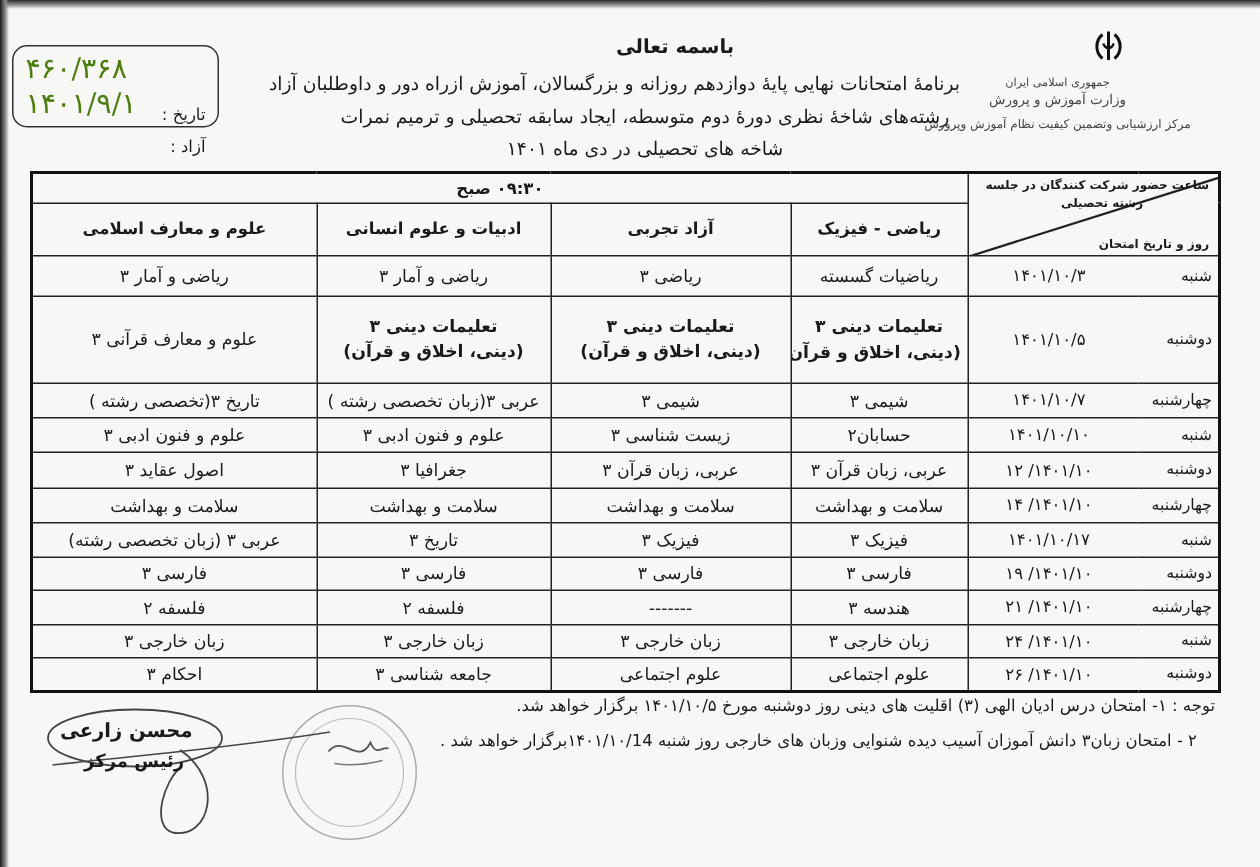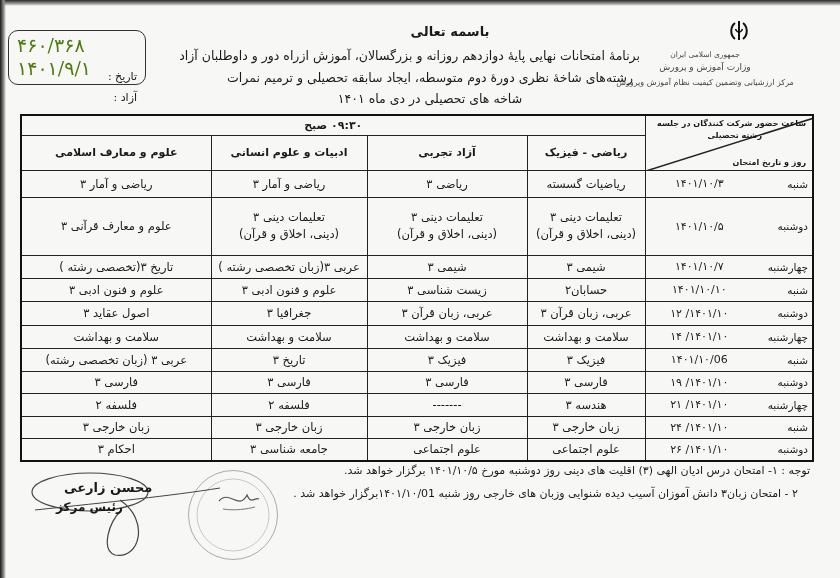"تعلیمات دینی ۳" .two-line div { font-weight: none -> bold }
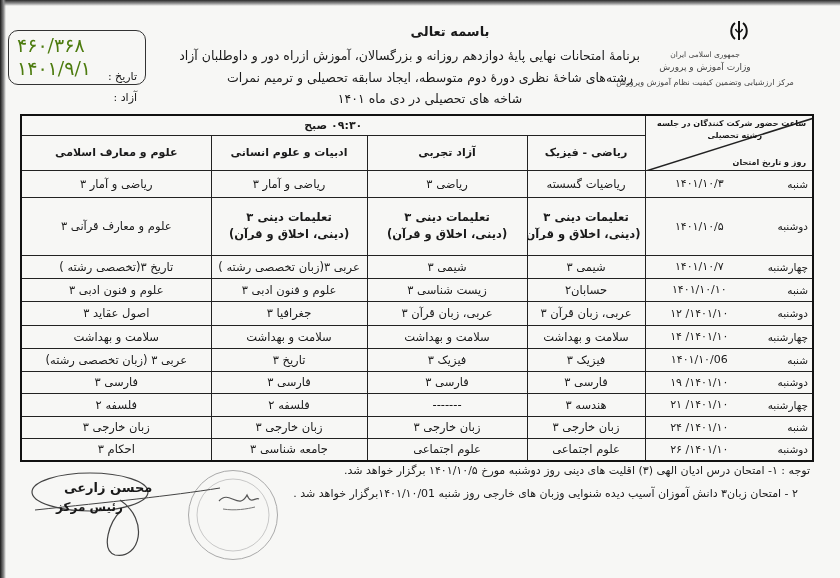"۱۴۰۱/۱۰/06" td.date { text: ۱۴۰۱/۱۰/06 -> ۱۴۰۱/۱۰/۱۷ }
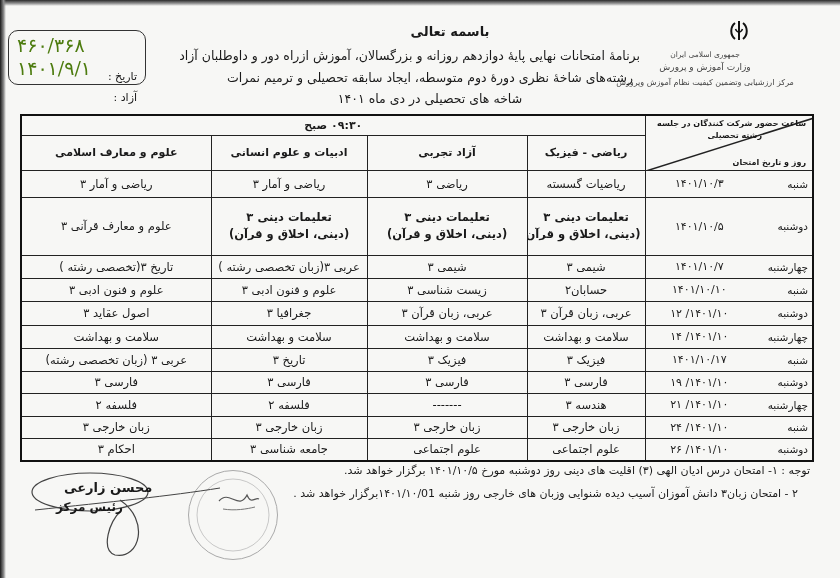"محسن زارعی" div.sign { left: 64px -> 40px }
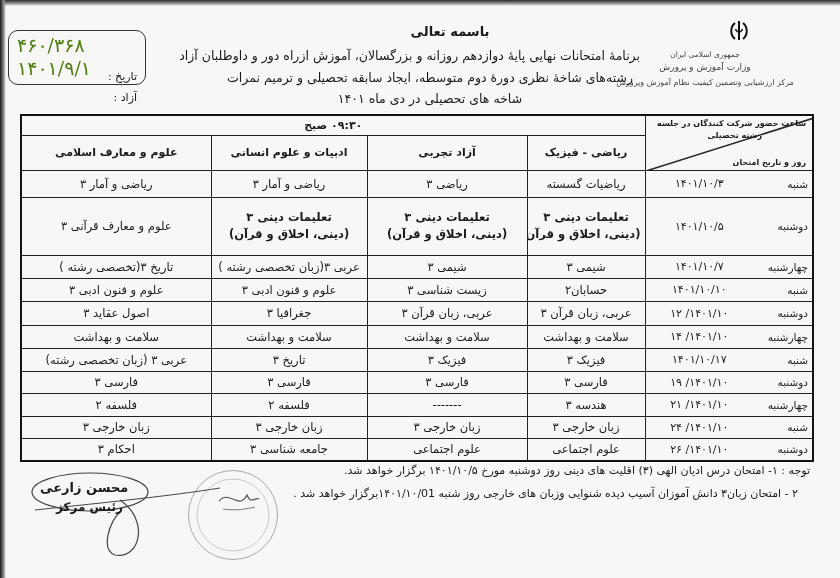"۲ - امتحان زبان۳ دانش" div.notes { text: ۱۴۰۱/۱۰/01برگزار -> ۱۴۰۱/۱۰/14برگزار }
